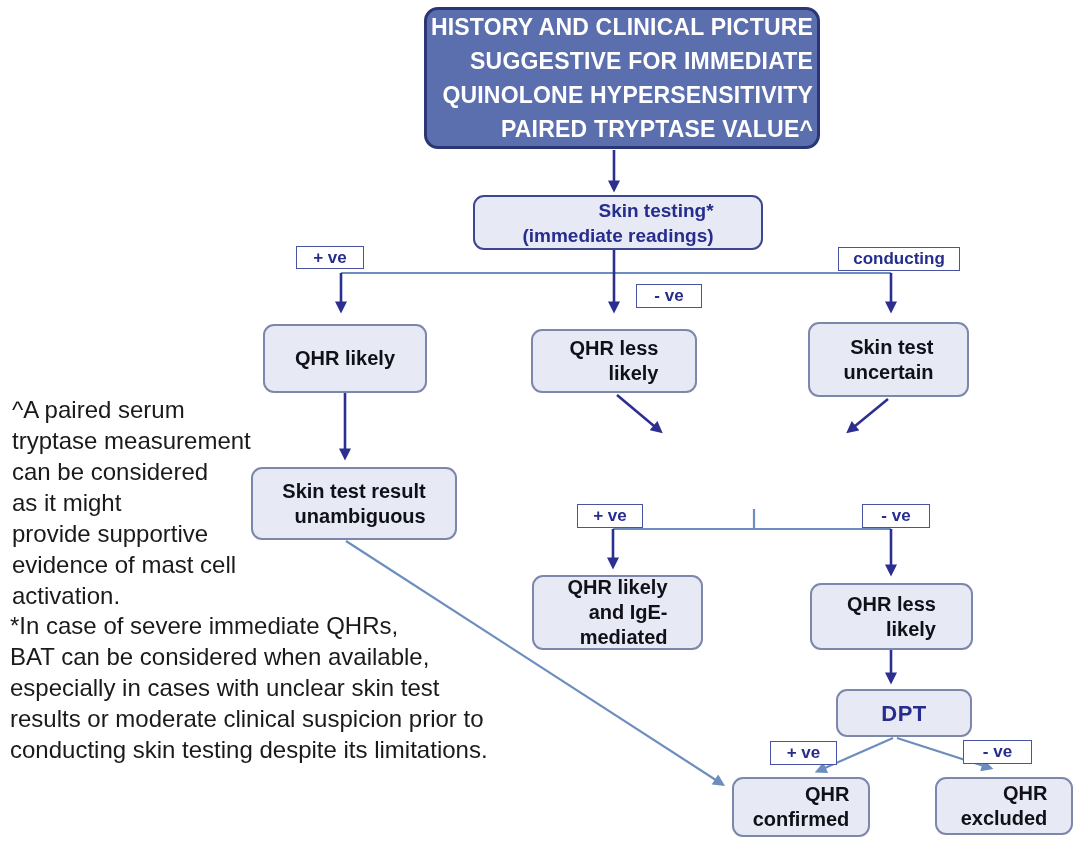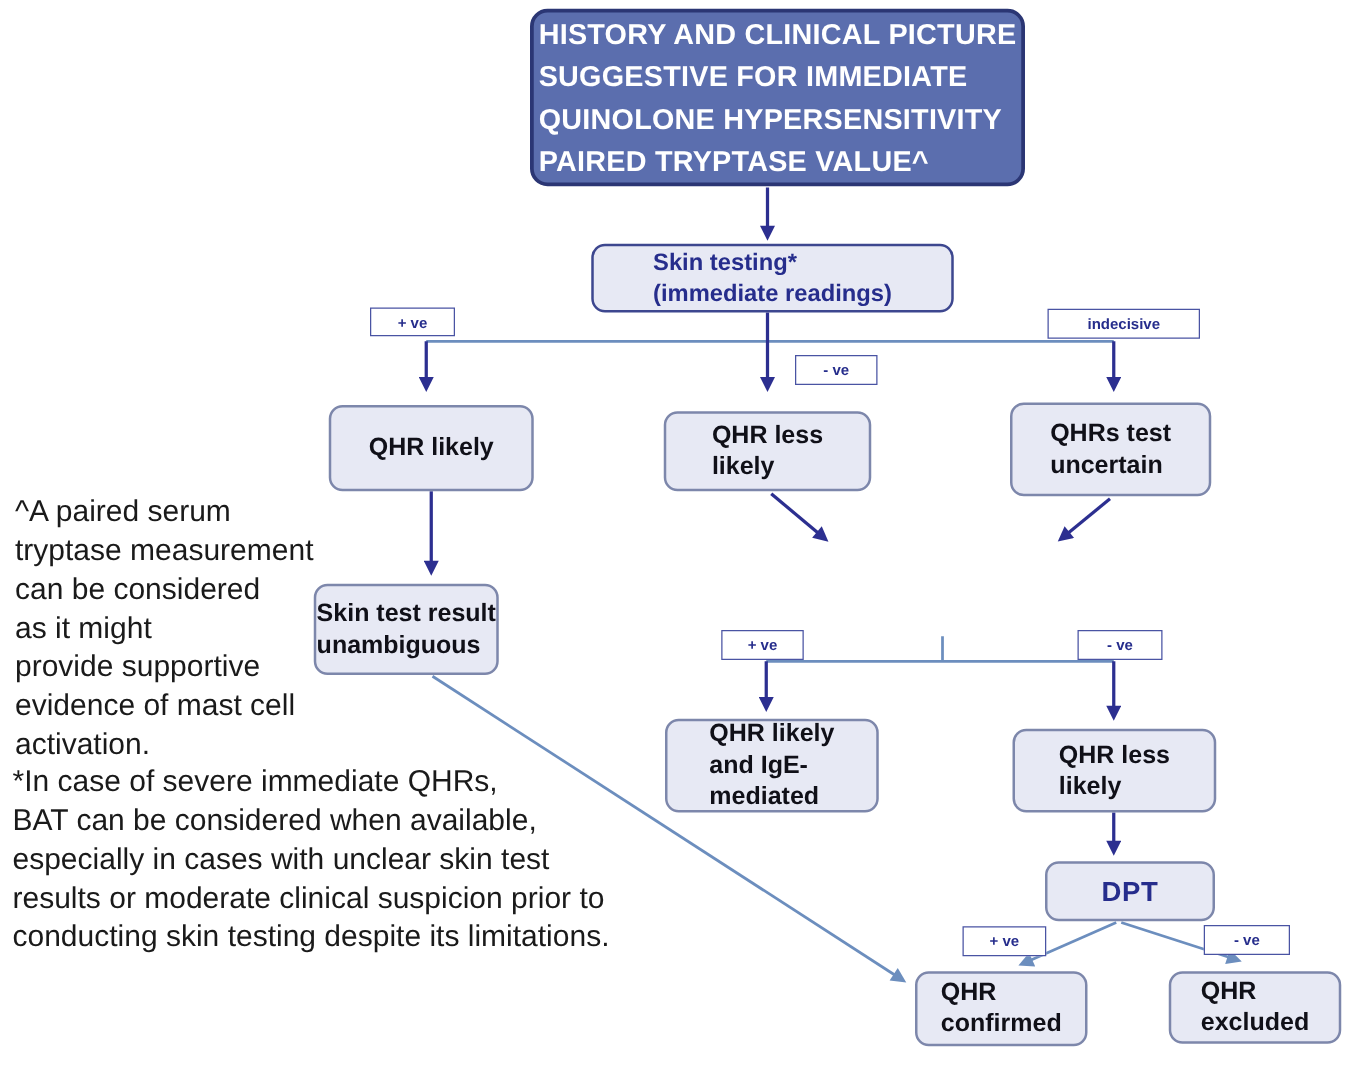"HISTORY AND CLINICAL PICTURE" .node { text-align: left -> right }
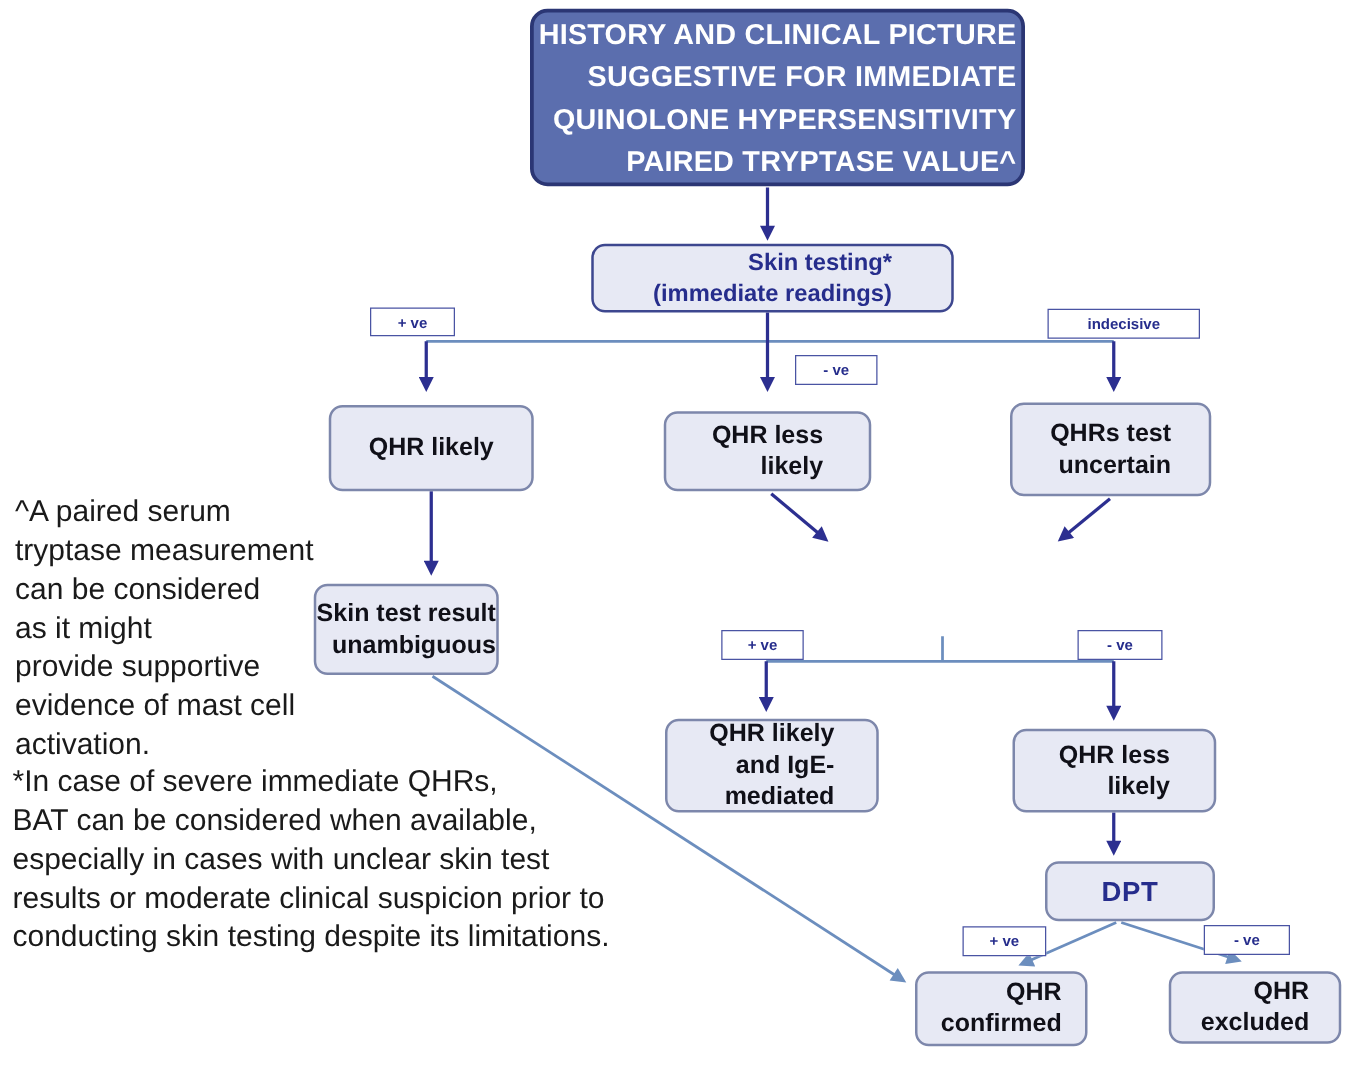"+ ve" .elabel { font-size: 12px -> 17px }
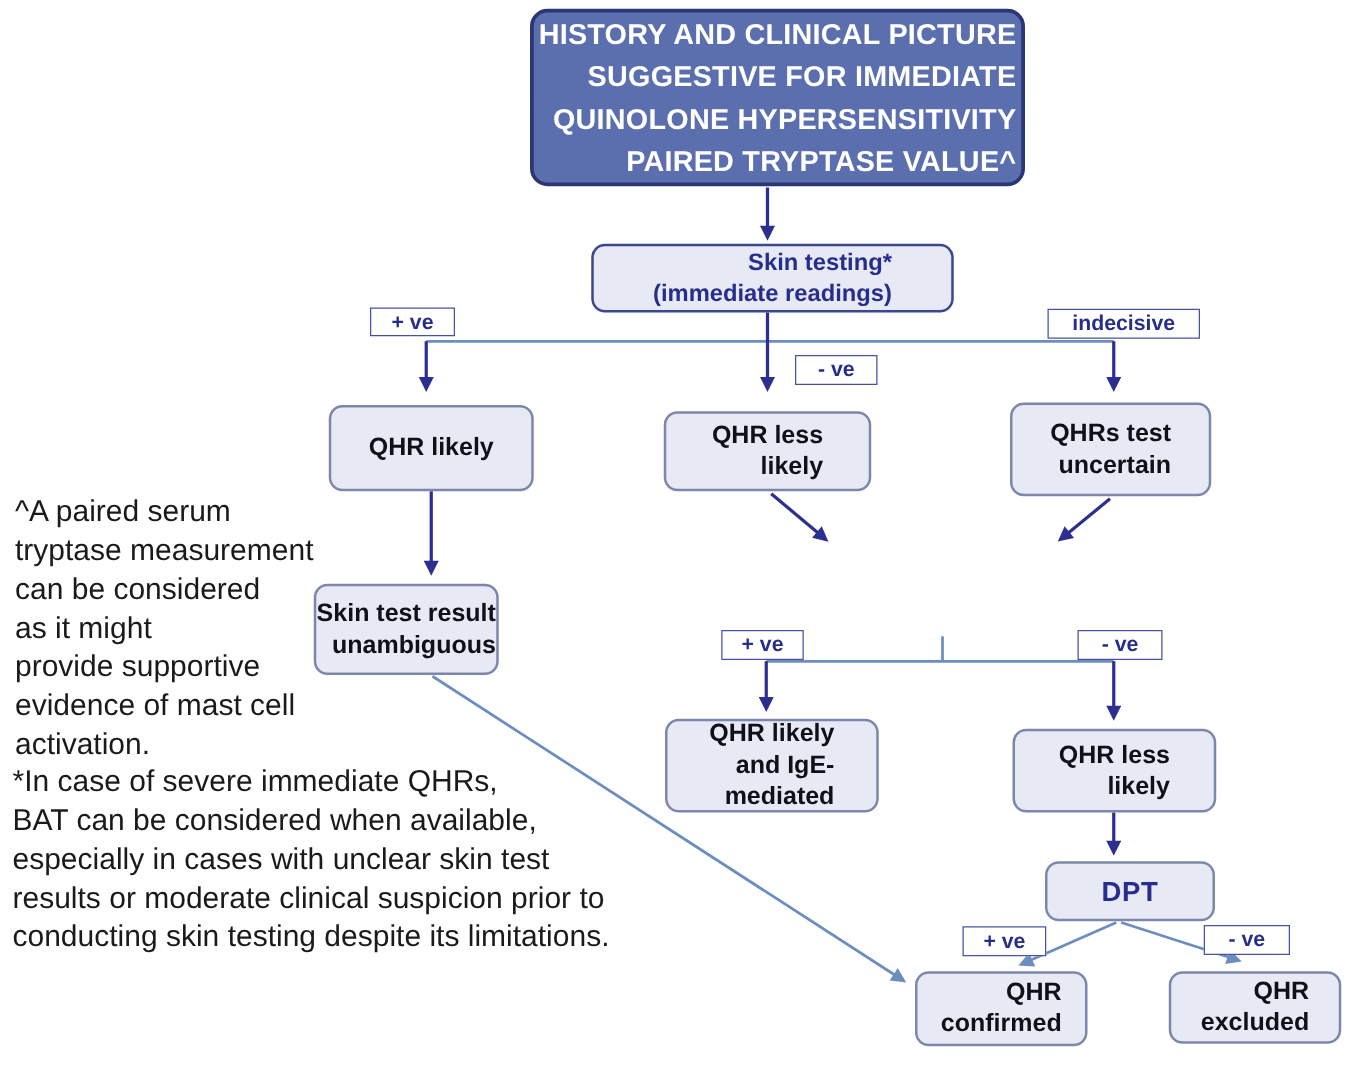"indecisive" div.elabel { text: indecisive -> conducting }
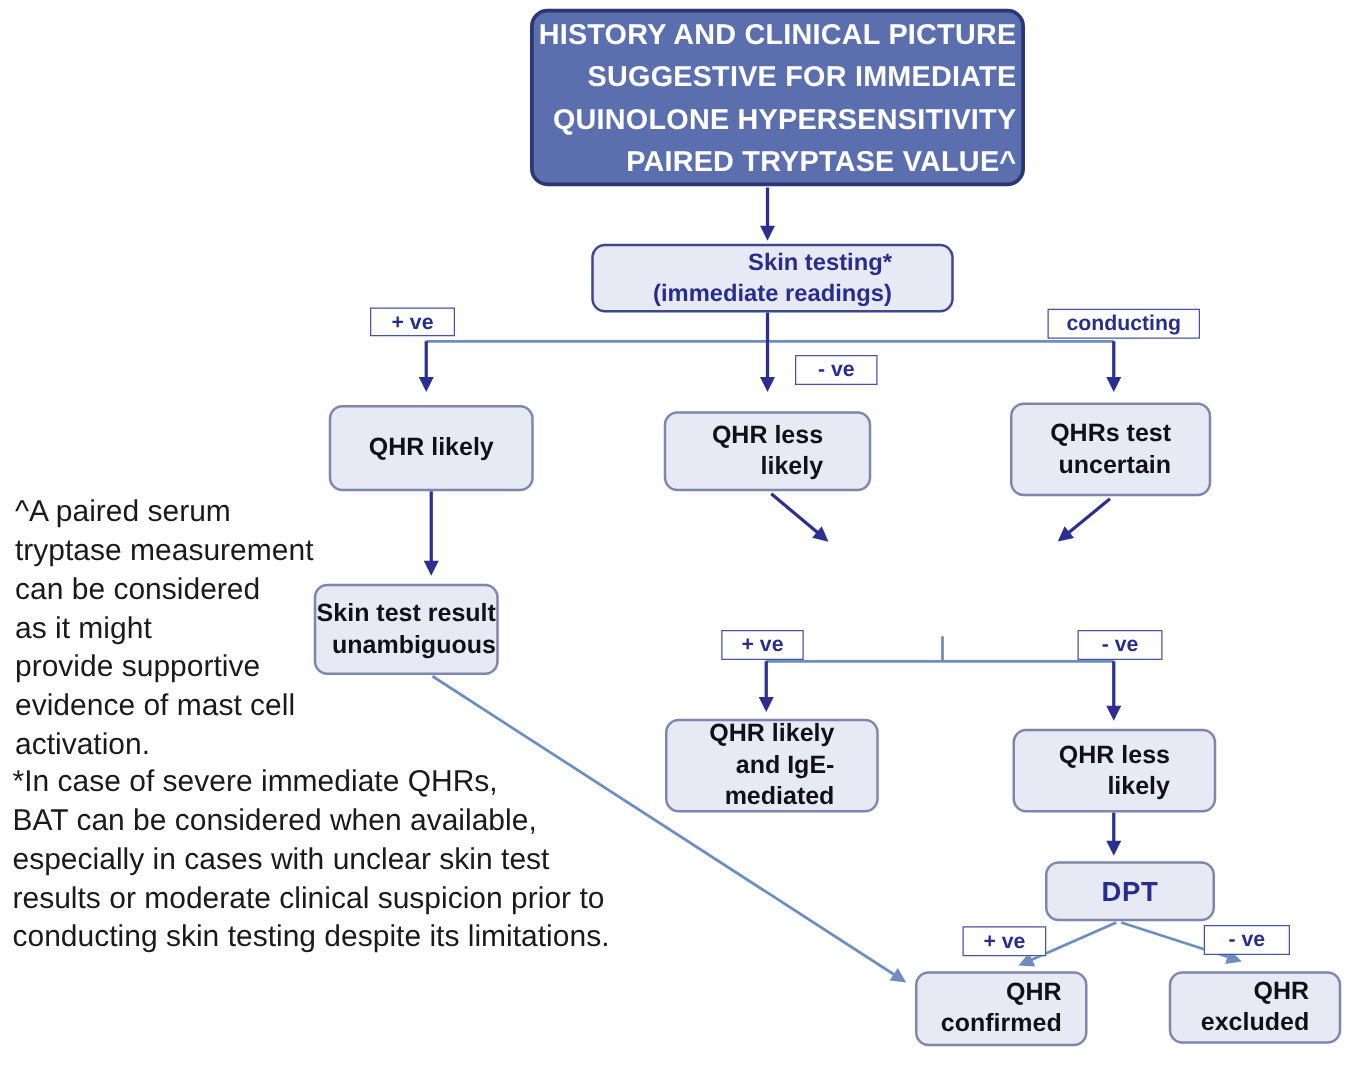"QHRs test" div.node { text: QHRs -> Skin }
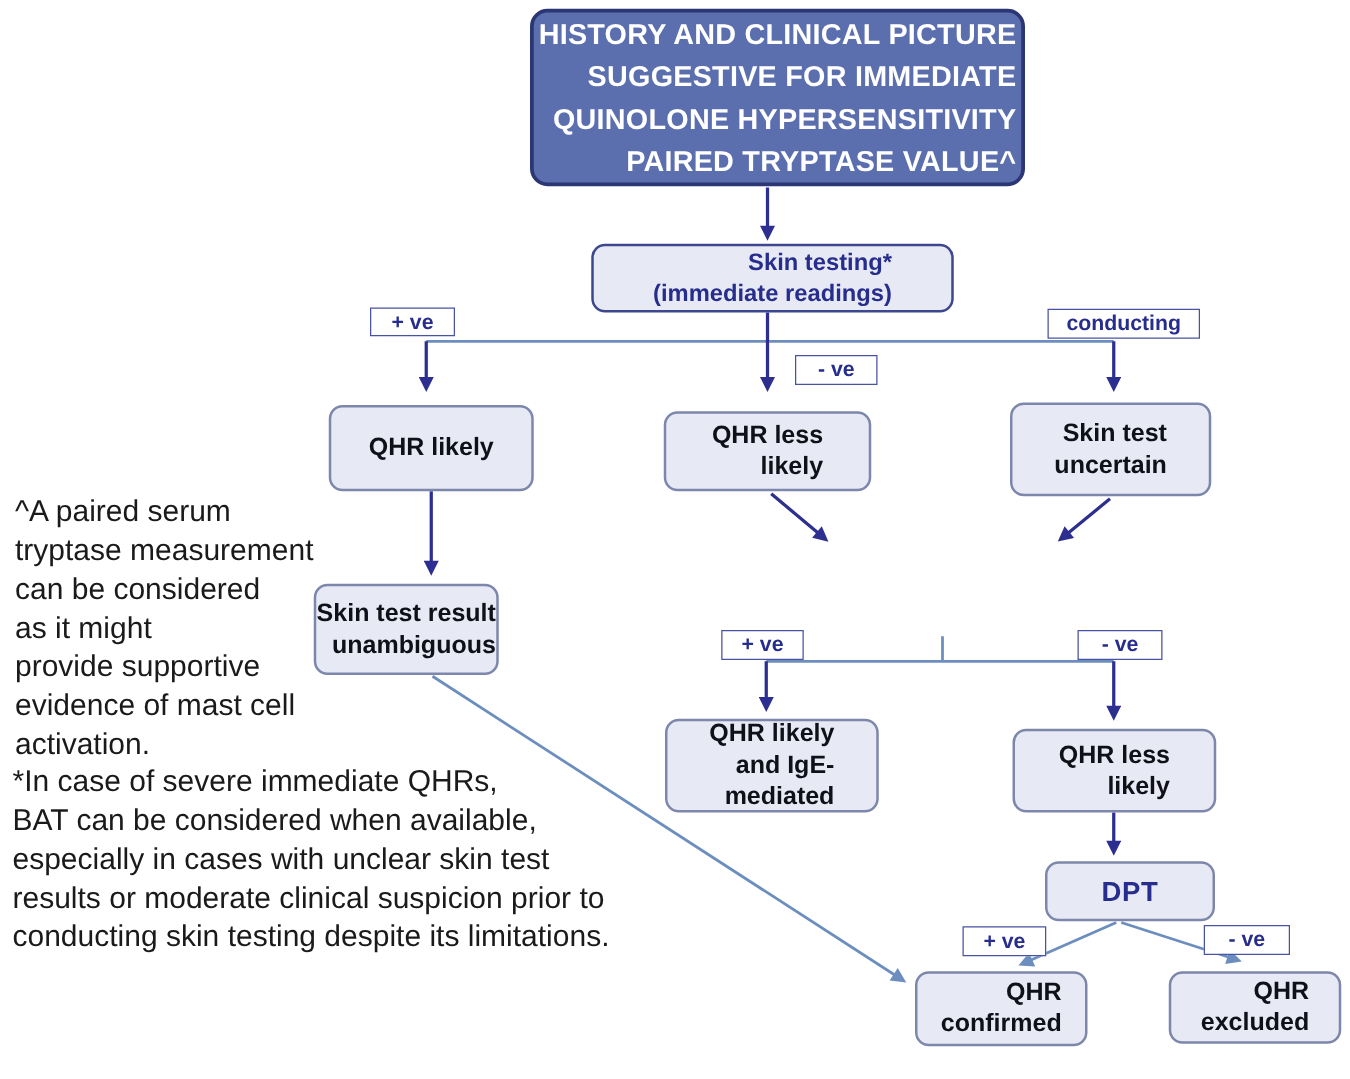"Skin test result" div.node { width: 148px -> 206px }
